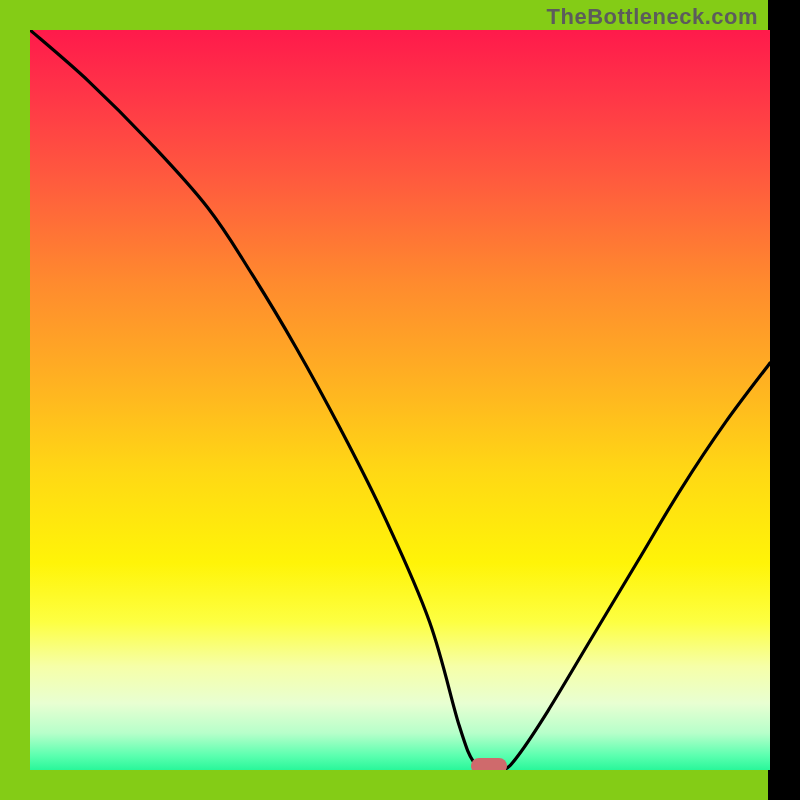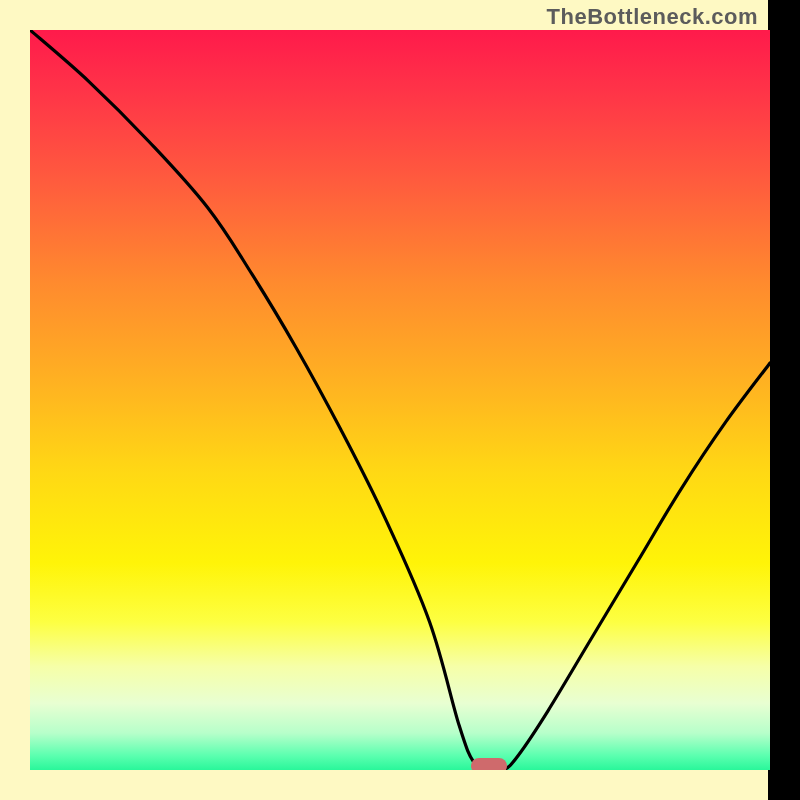"TheBottleneck.com" .frame { background: #fef9c3 -> #84cc16 }
